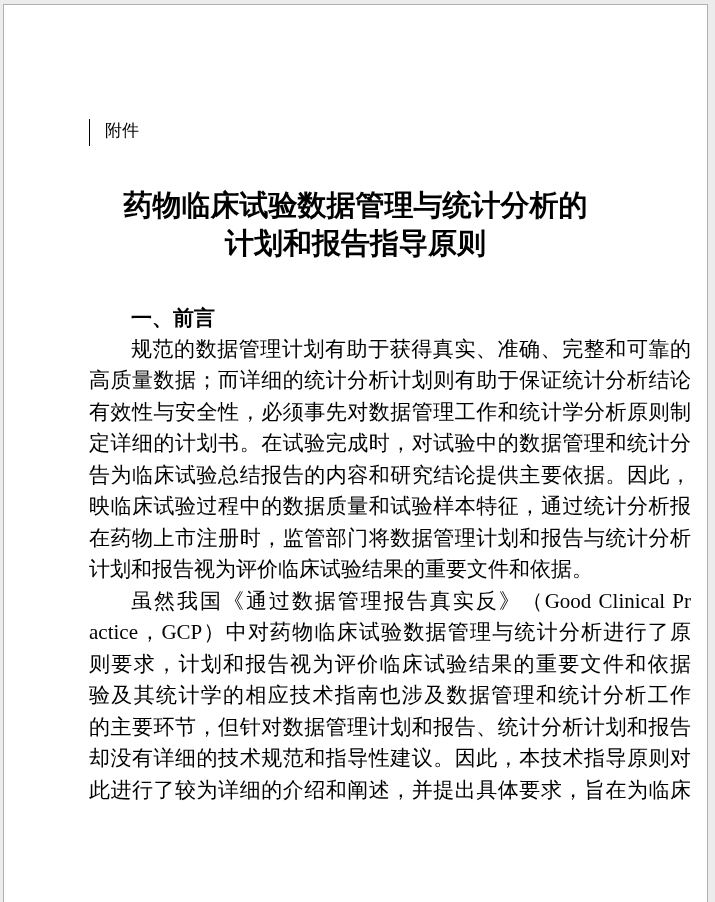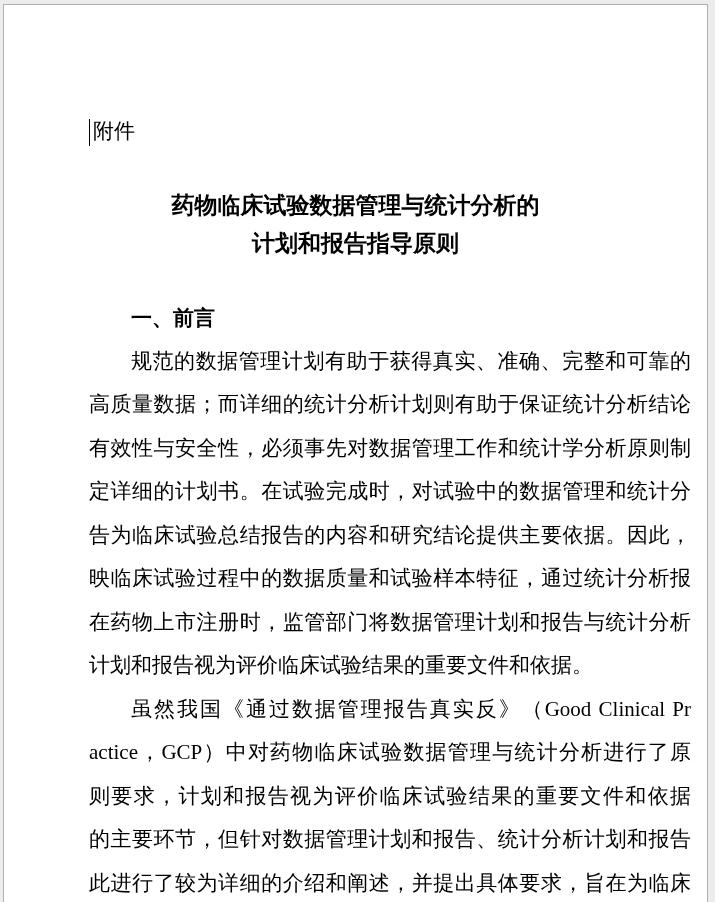"附件" .attachment { font-size: 21px -> 17px; left: 4px -> 16px }
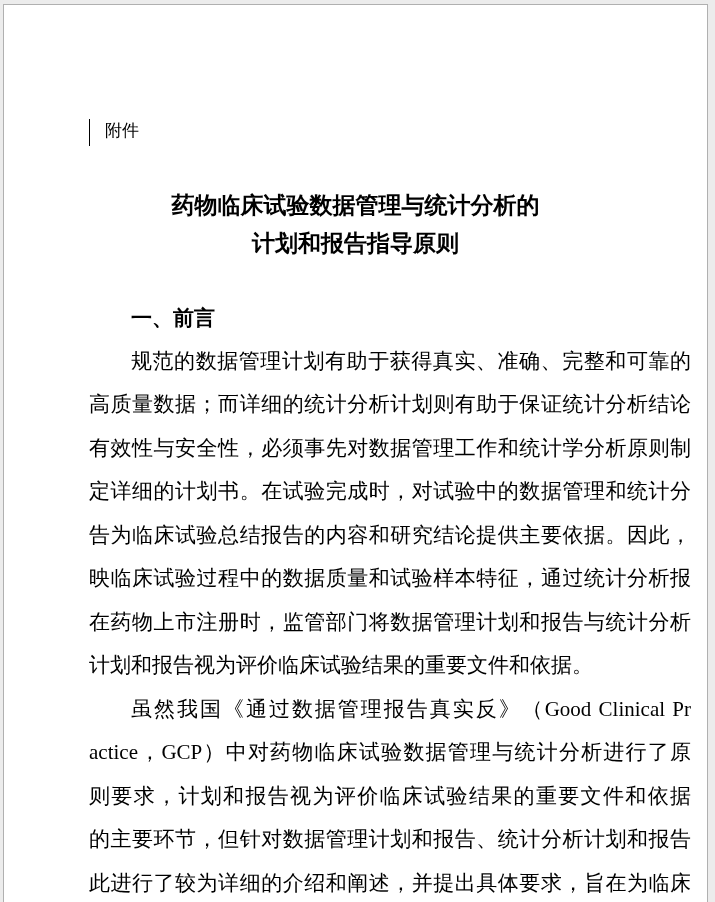"药物临床试验数据管理与统计分析的" .title { font-size: 23px -> 29px }
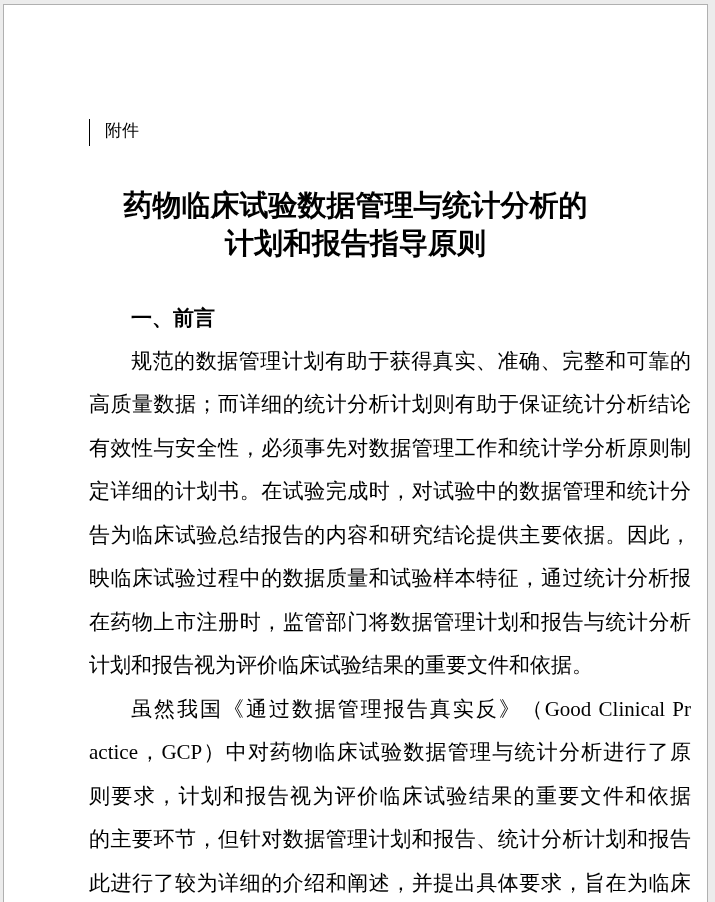"规范的数据管理计划有助于获得真实、准确、完整和可靠的" .line { margin-top: 12px -> none }
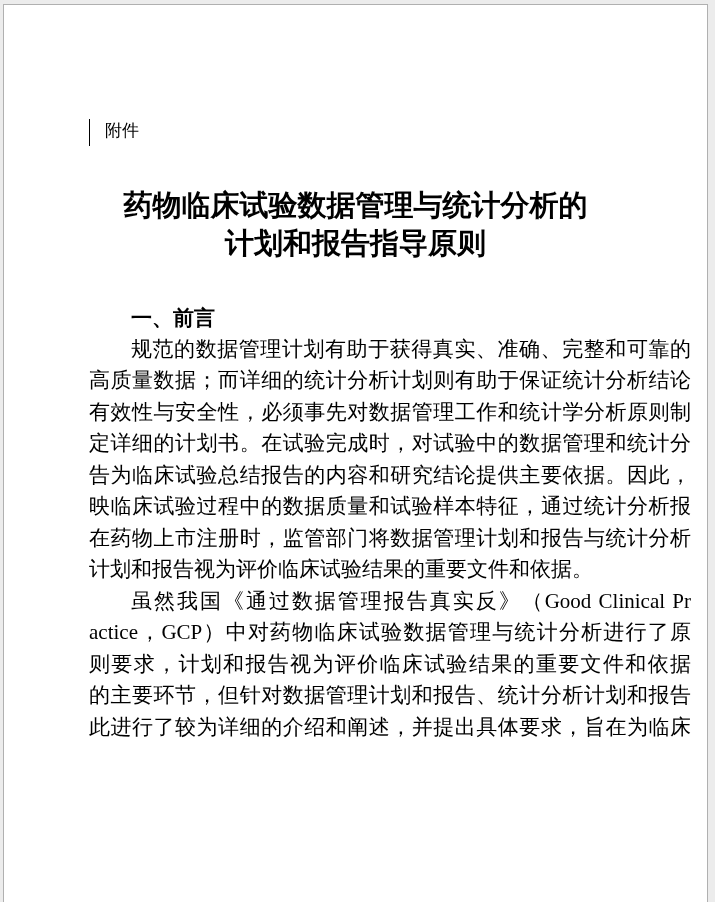"验及其统计学的相应技术指南也涉及数据管理和统计分析工作" div.line { html: none -> <div>验及其统计学的相应技术指南也涉及数据管理和统计分析工作</div> }
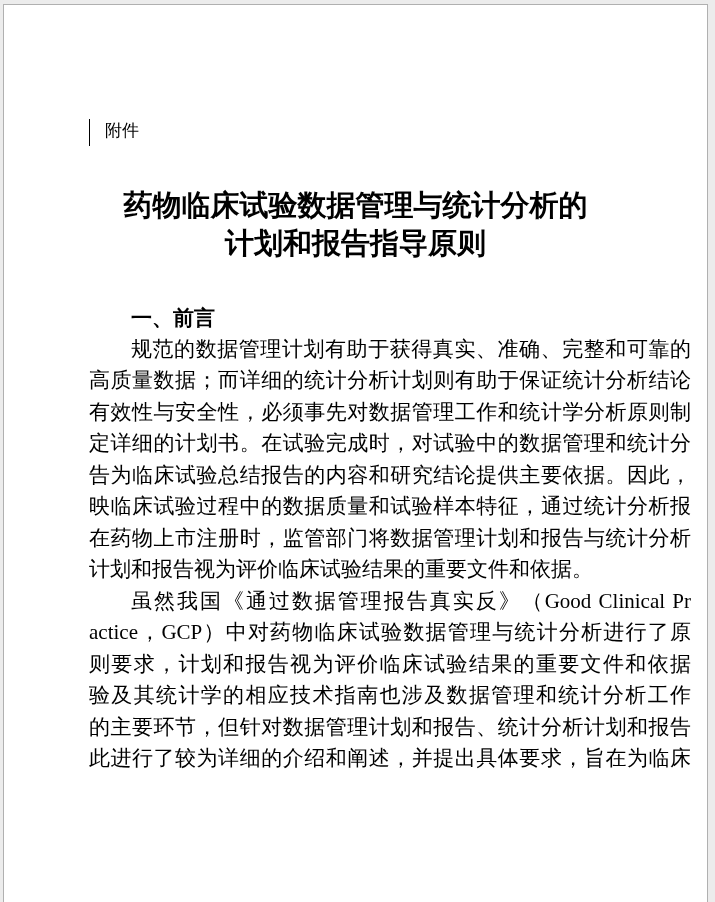"却没有详细的技术规范和指导性建议。因此，本技术指导原则对" div.line { html: none -> <div>却没有详细的技术规范和指导性建议。因此，本技术指导原则对</div> }
